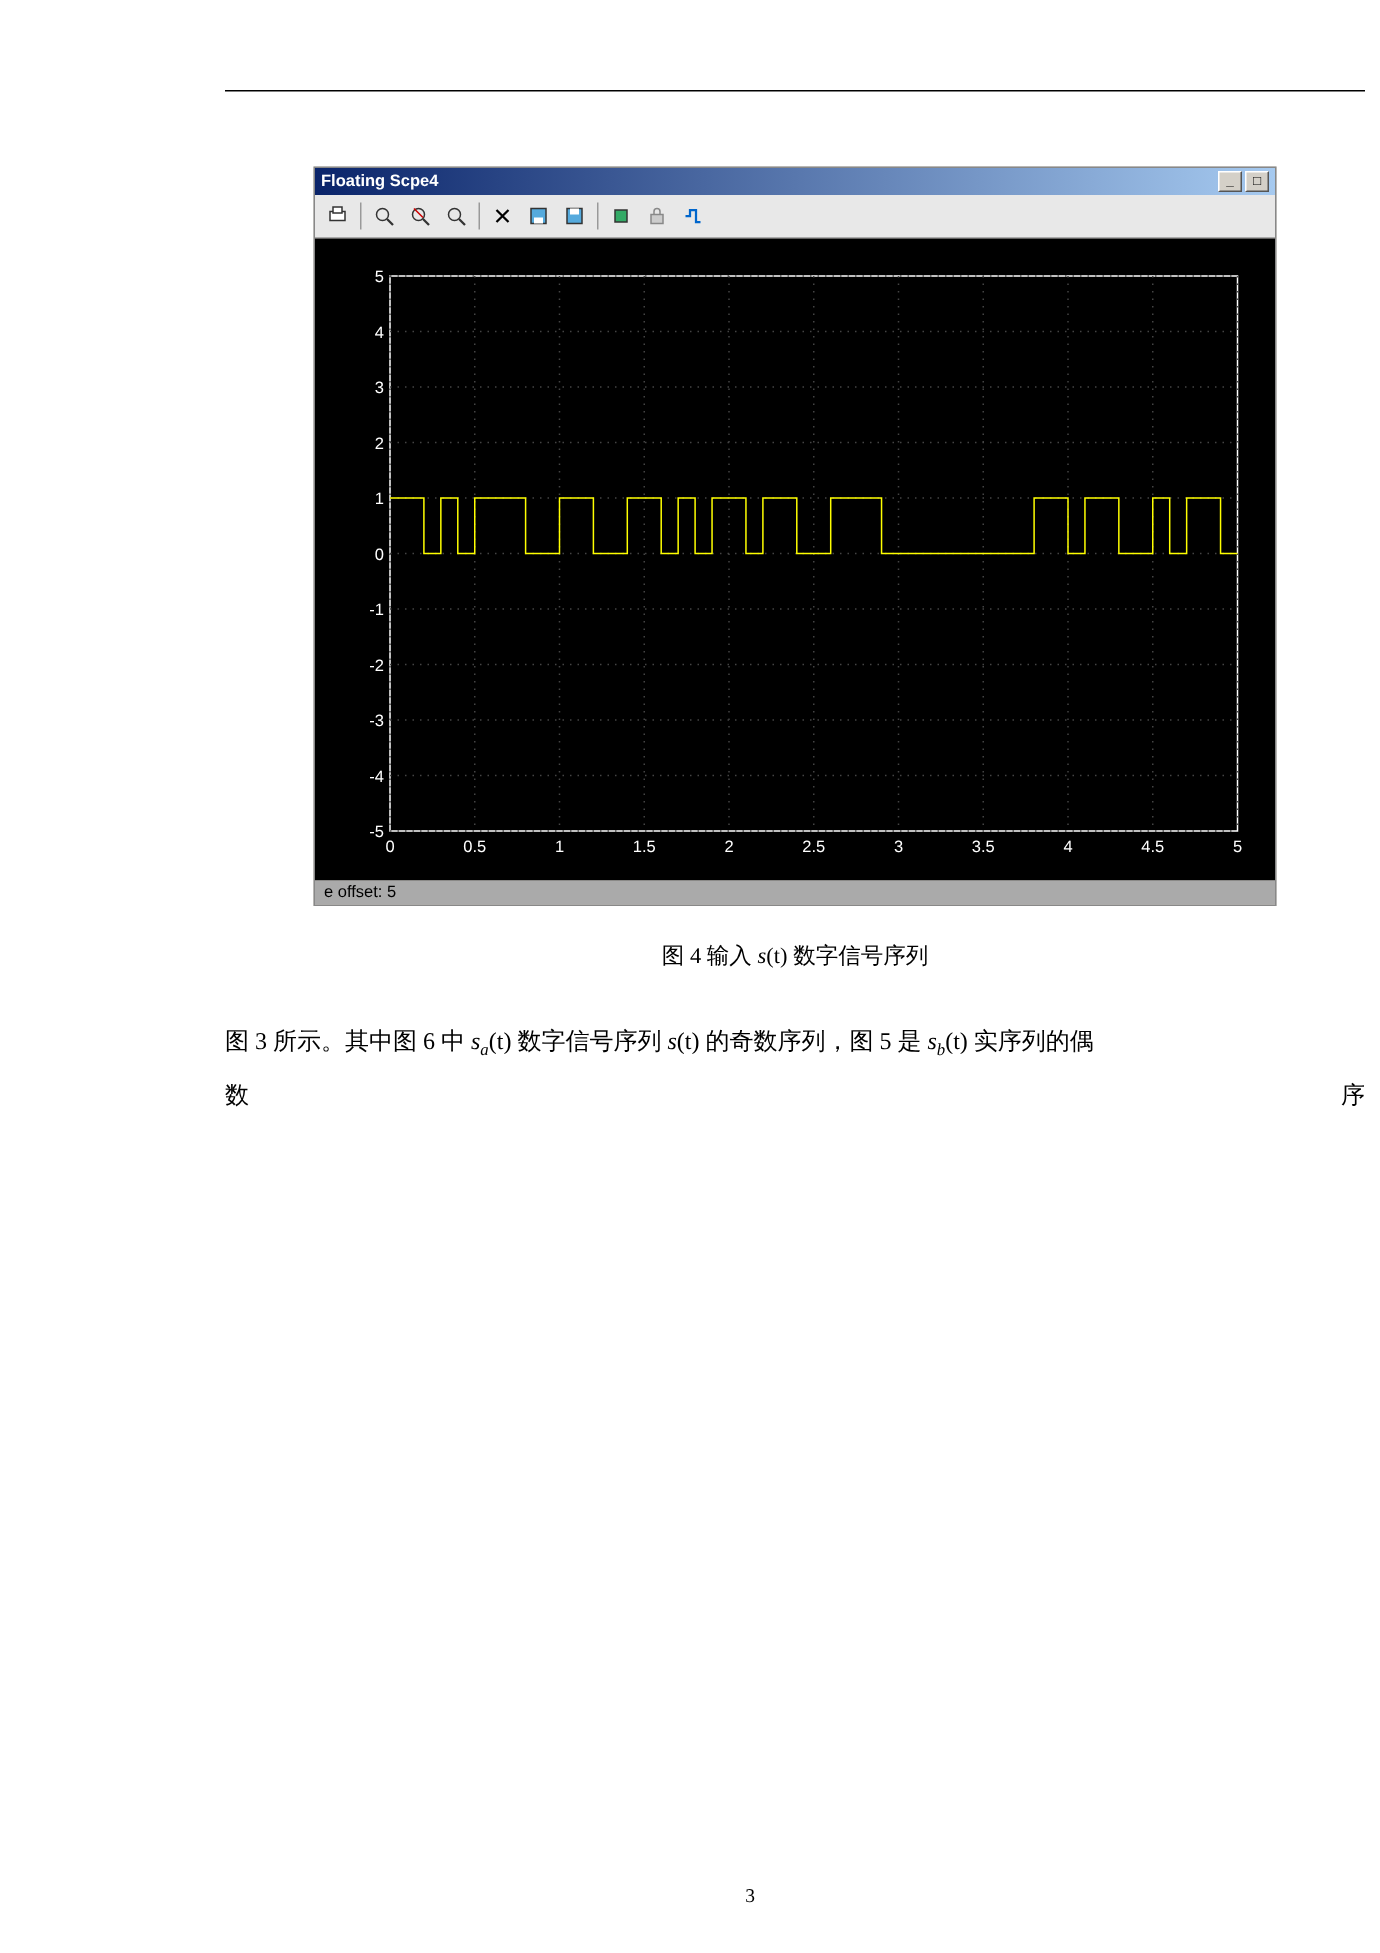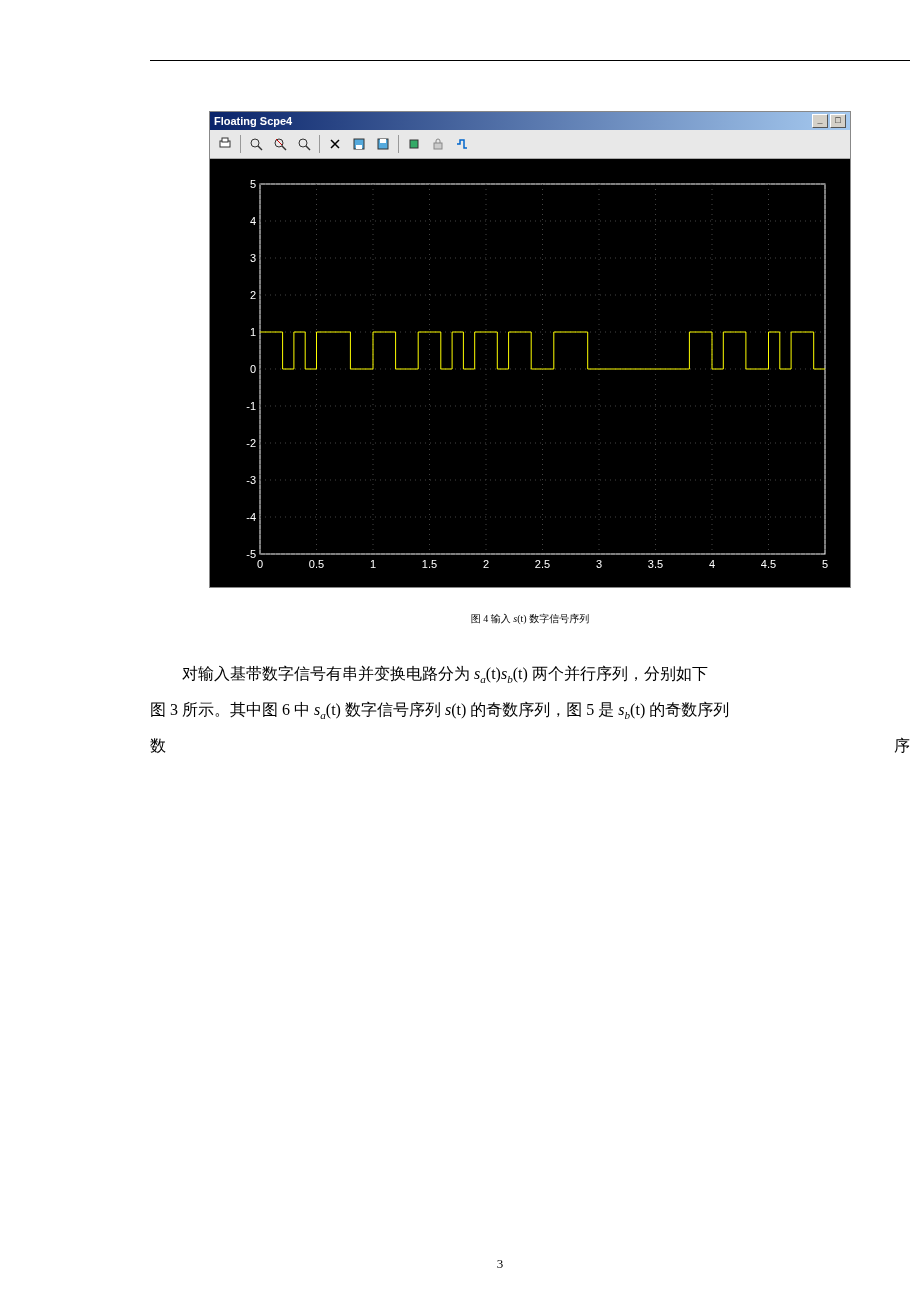"e offset: 5" div.footer-bar { html: none -> <div>e offset: 5</div> }
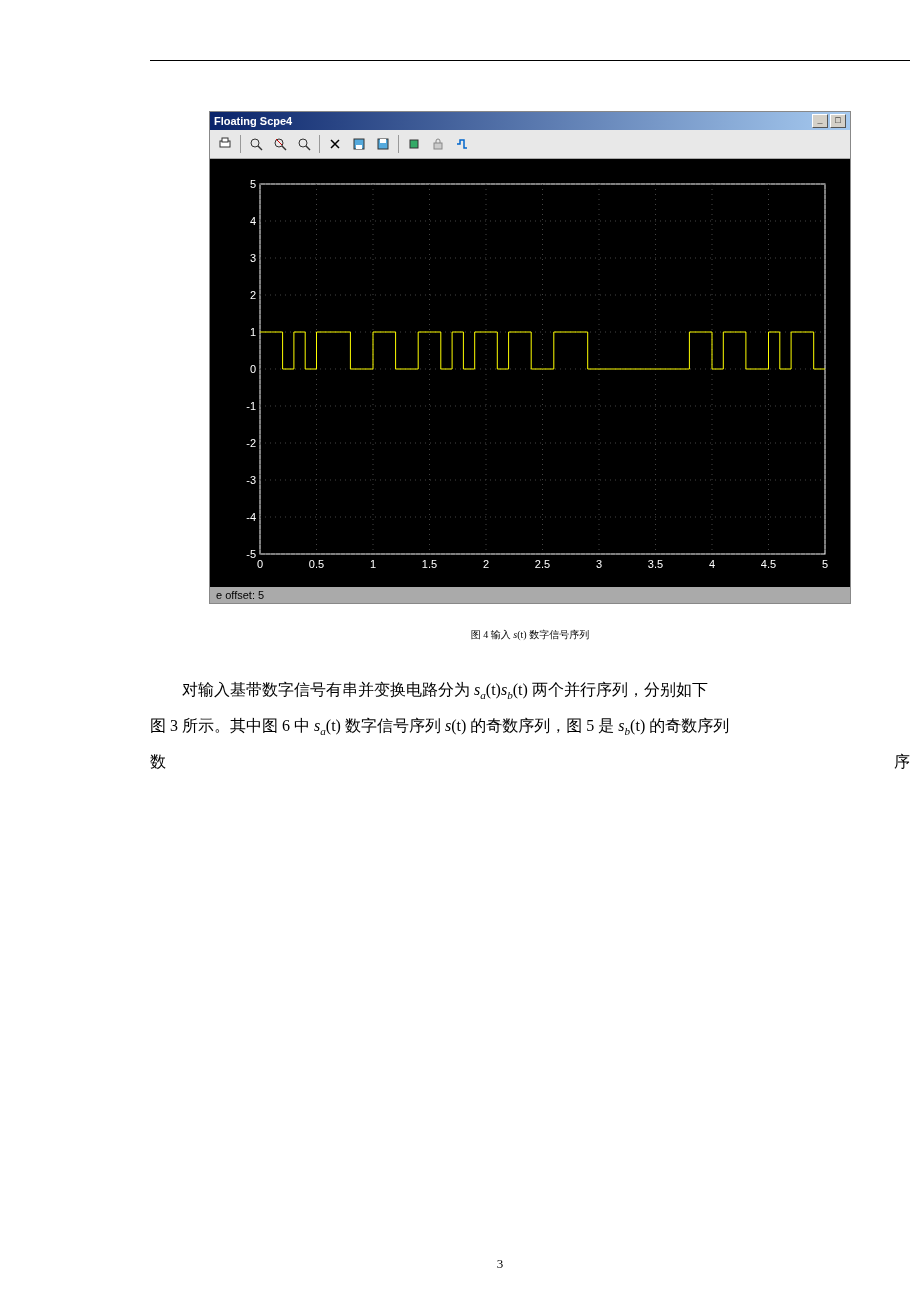"图 4 输入 s(t) 数字信号序列" .caption { font-size: 10px -> 15px }
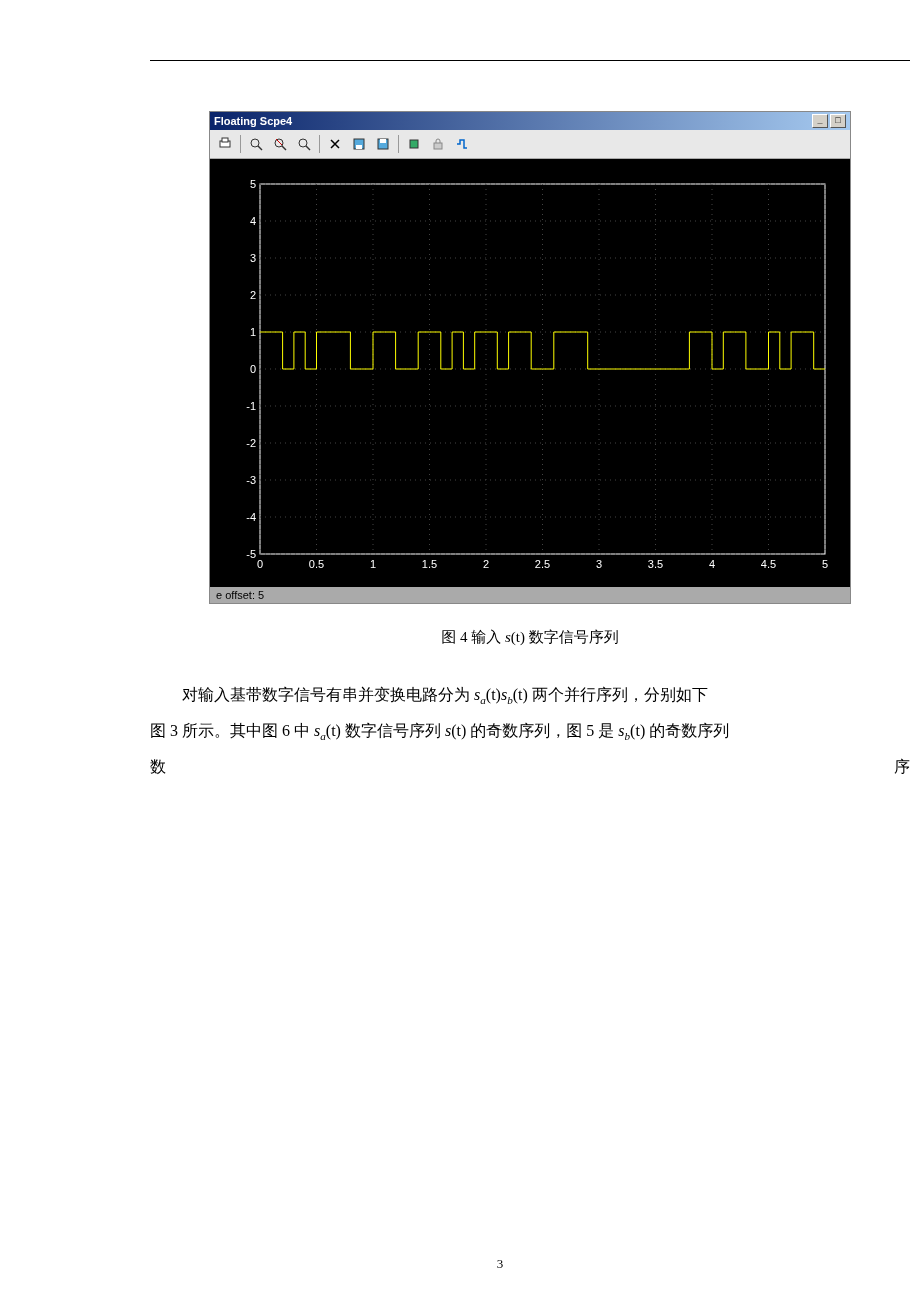"对输入基带数字信号有串并变换电路分为 sa(t)sb(t)" div.para { html: <div> <span>对输入基带数字信号有串并变换电路分为</span> <span><span>s</span><span>a</span><span>(t)</span></span><span><span>s</span><span>b</span><span>(t)</span></span> <span>两个并行序列，分别如下</span> </div> -> none }
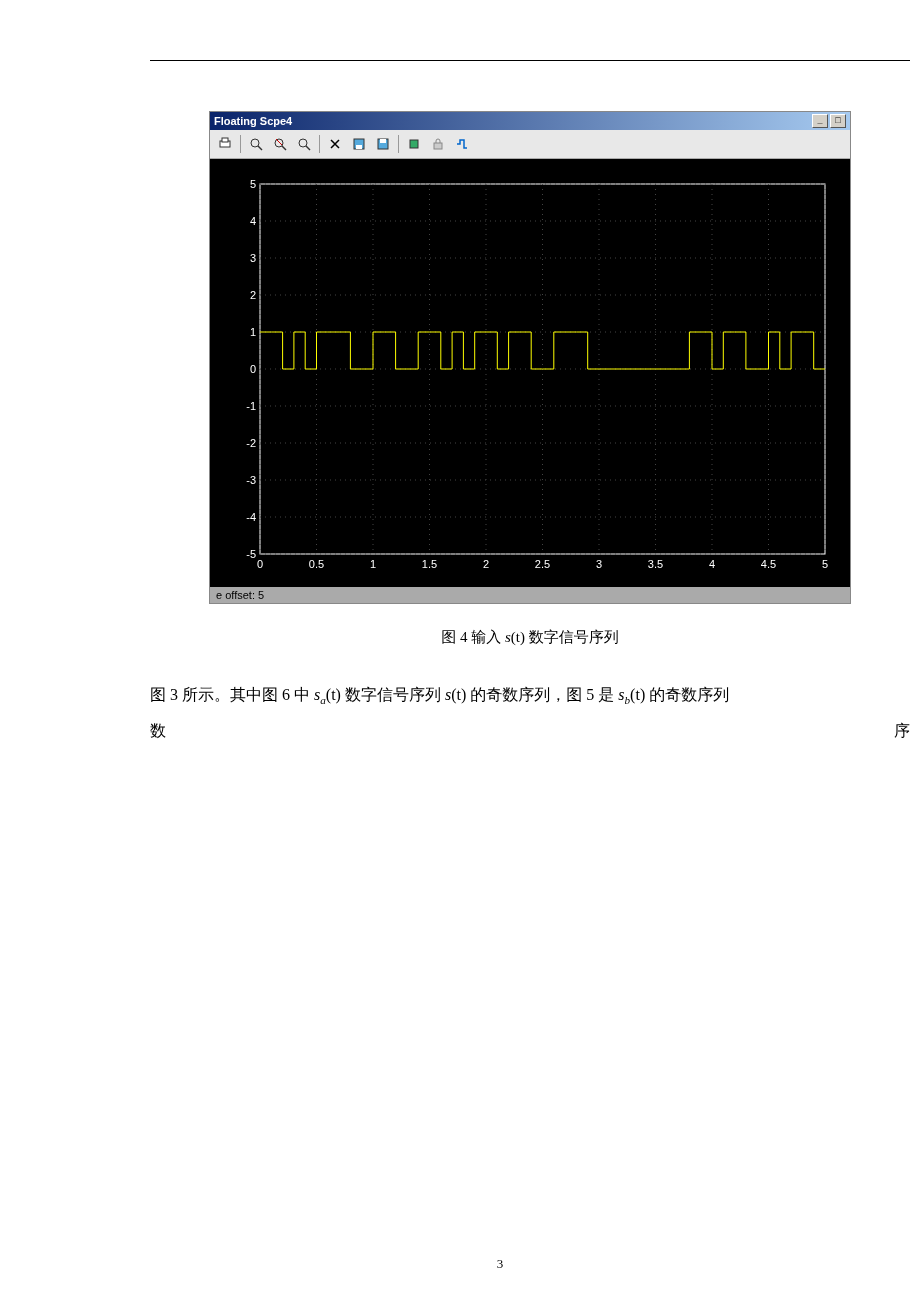"的奇数序列" span { text: 的奇数序列 -> 实序列的偶 }
